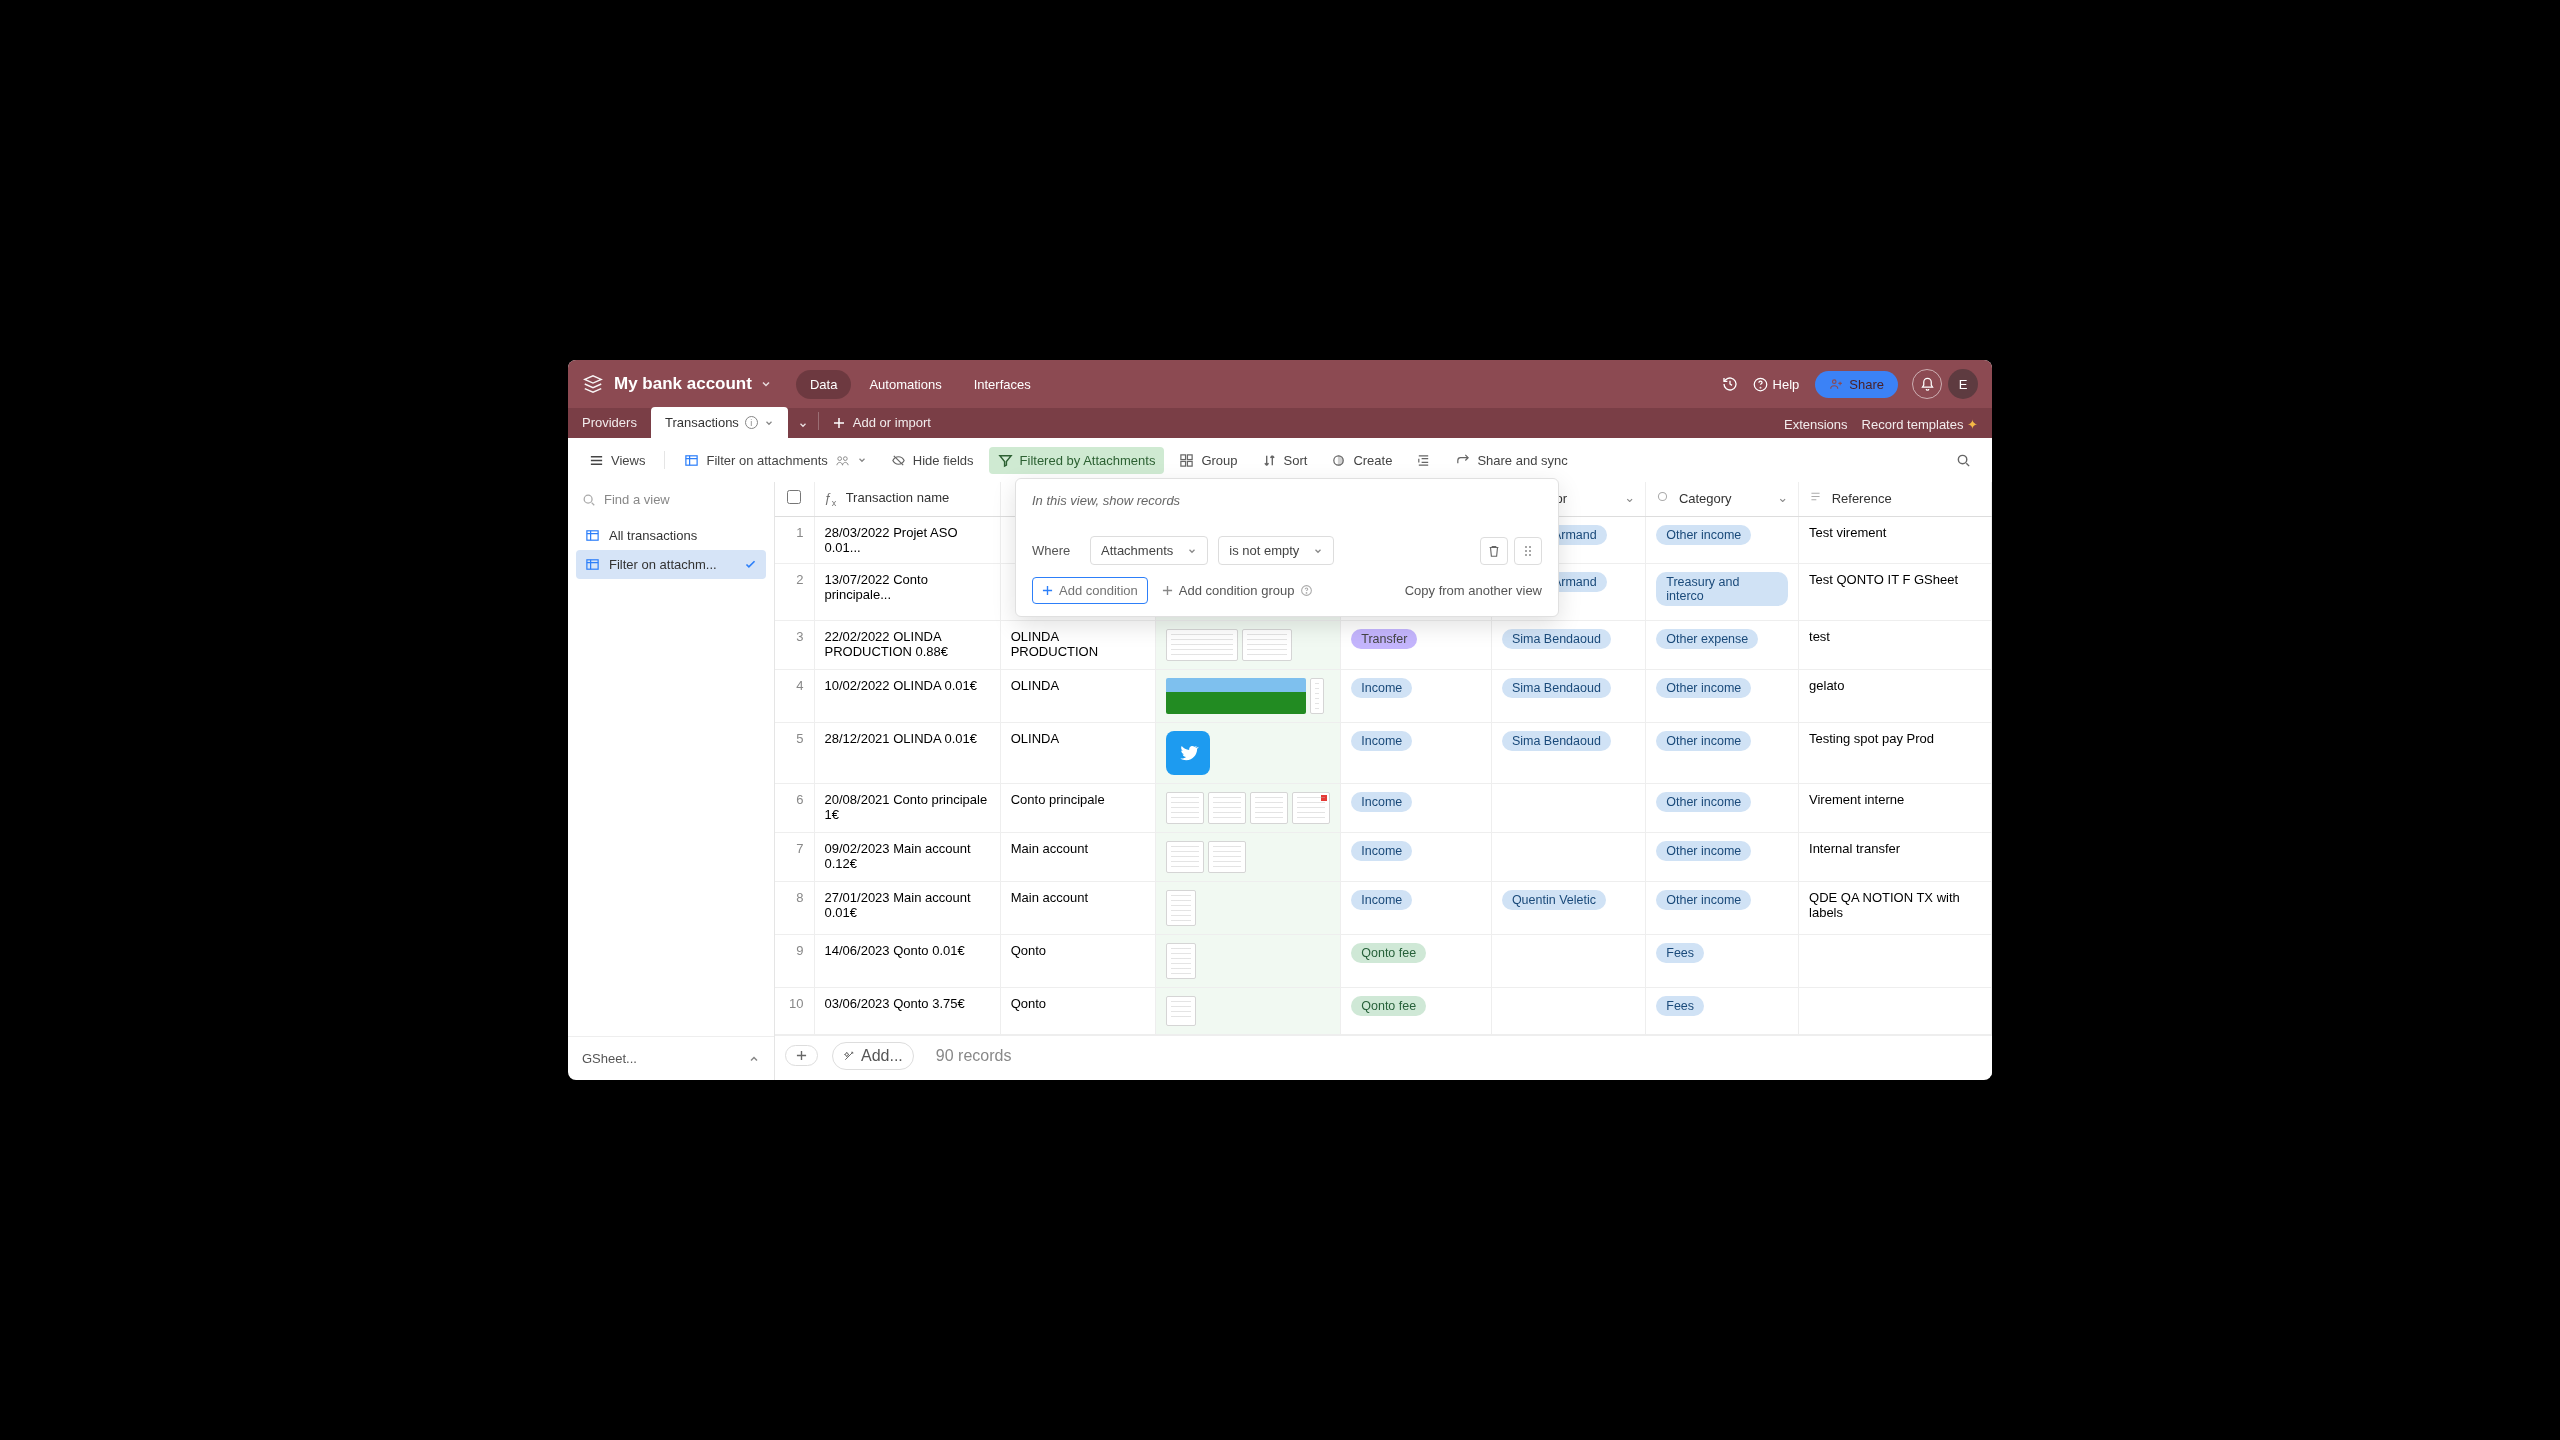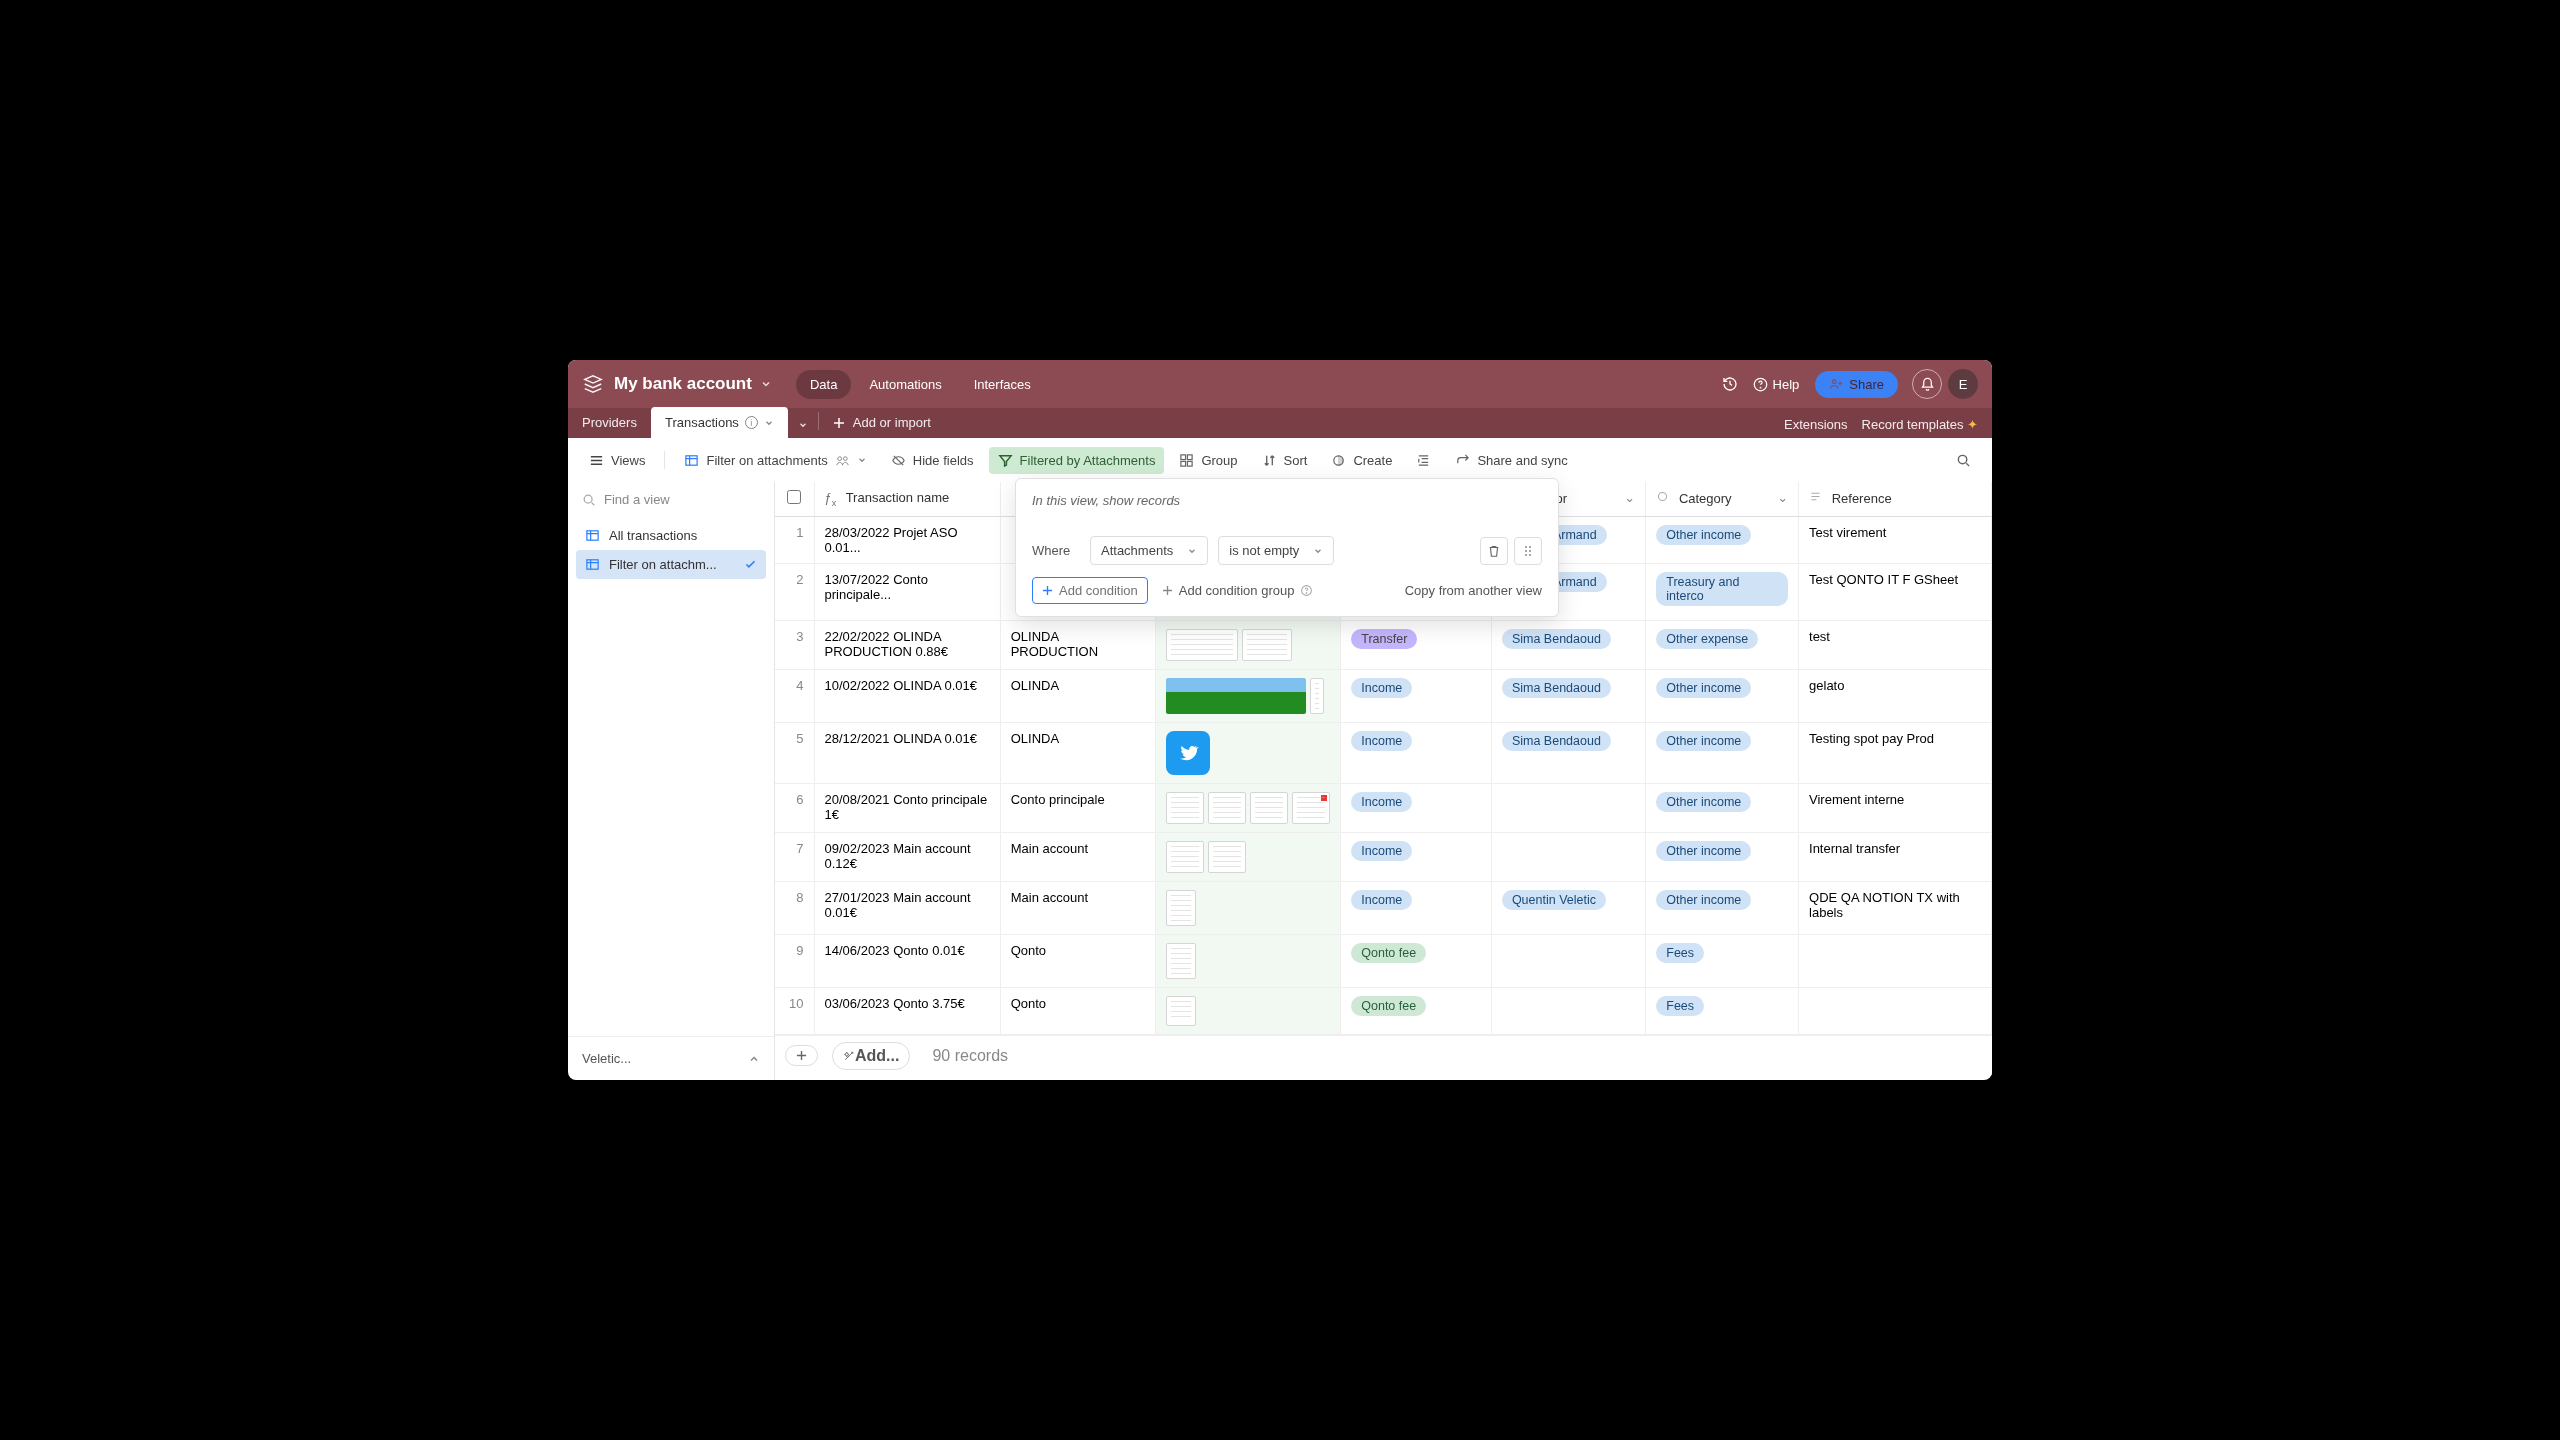"Veletic..." span { text: Veletic -> GSheet }
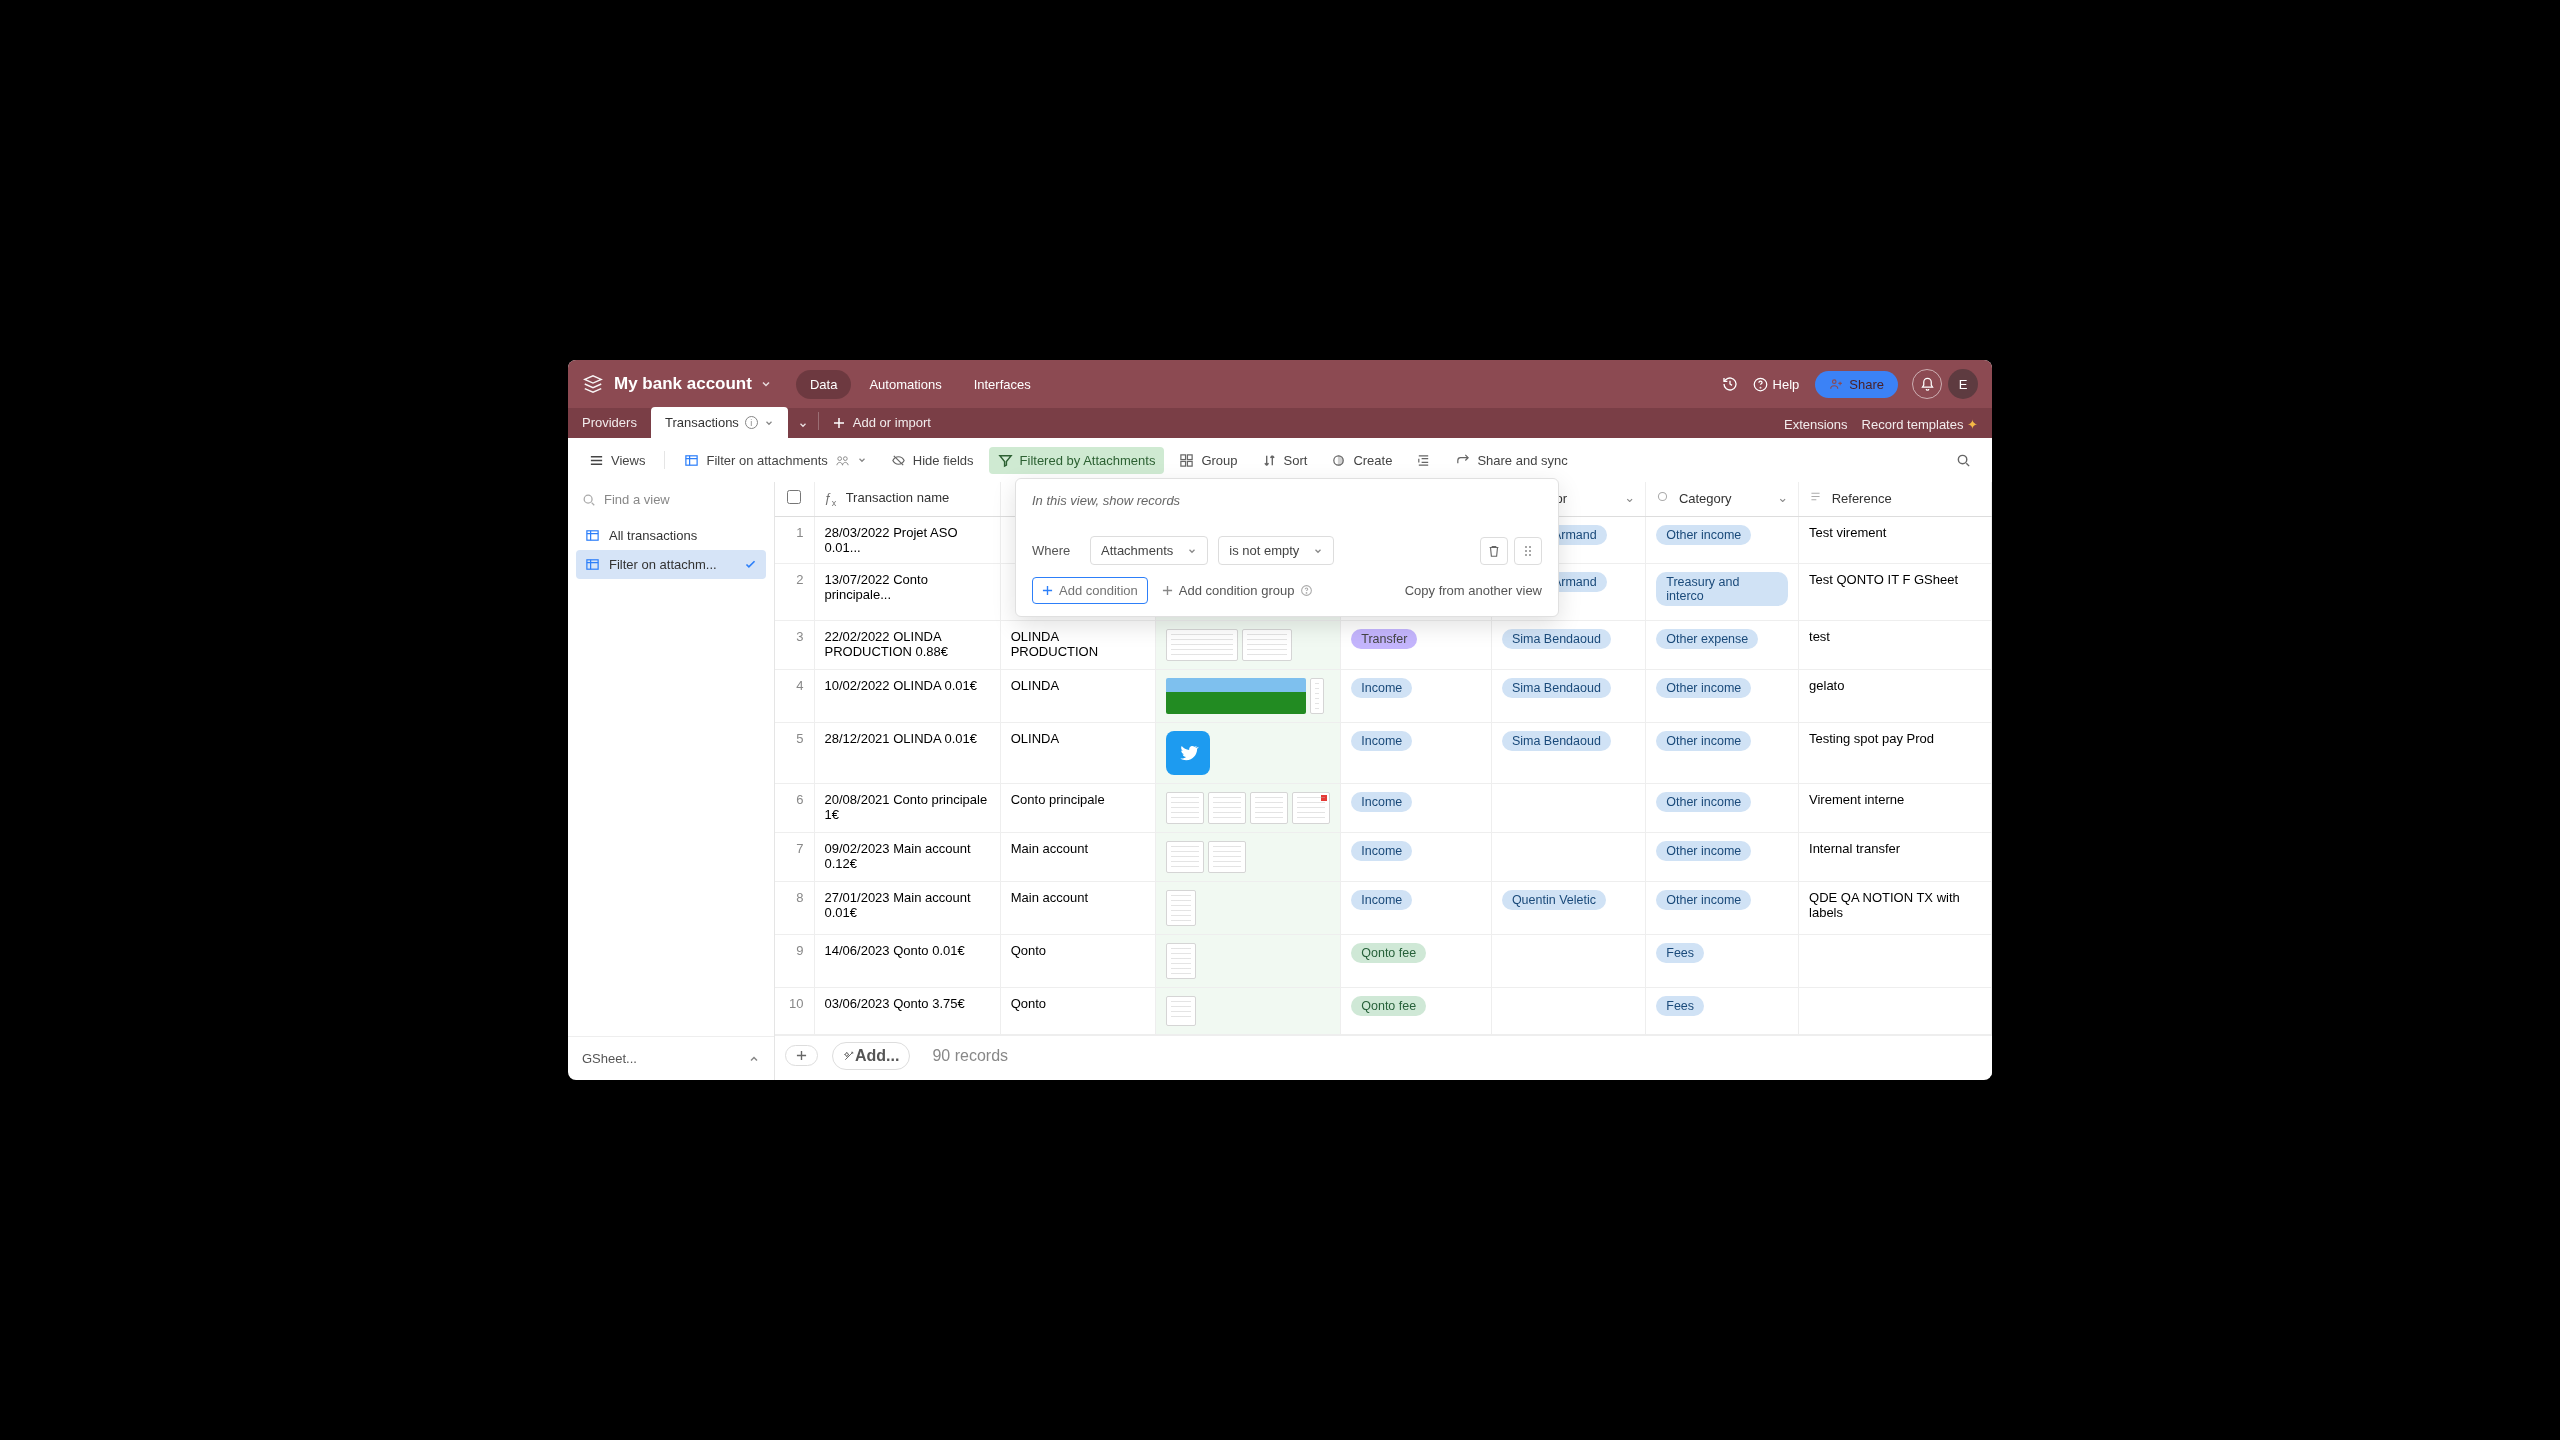"Add..." .addrow .pillbtn { font-weight: bold -> none; gap: none -> 6px }
